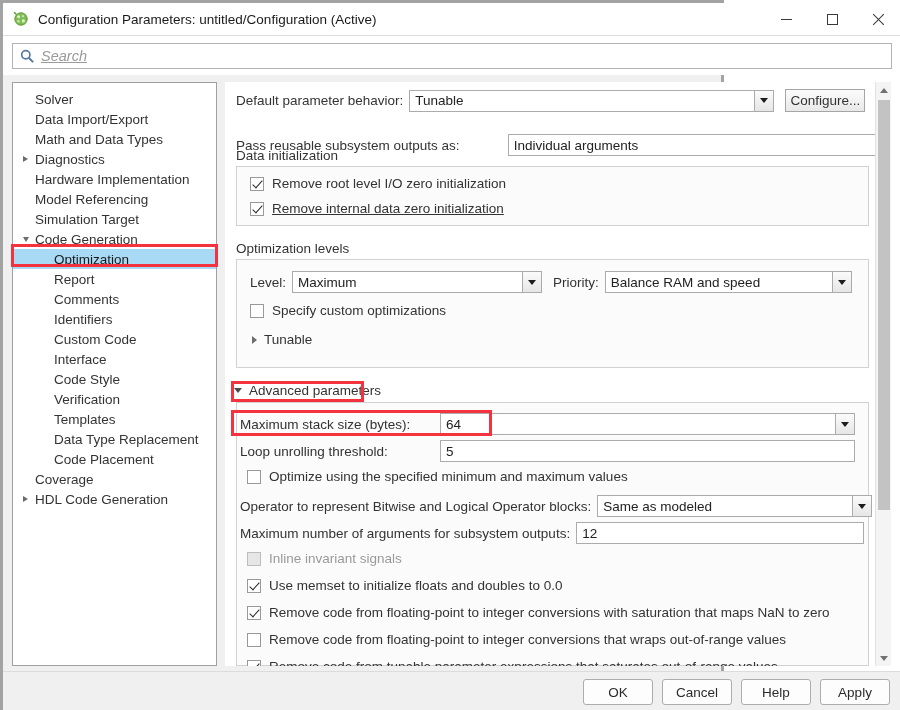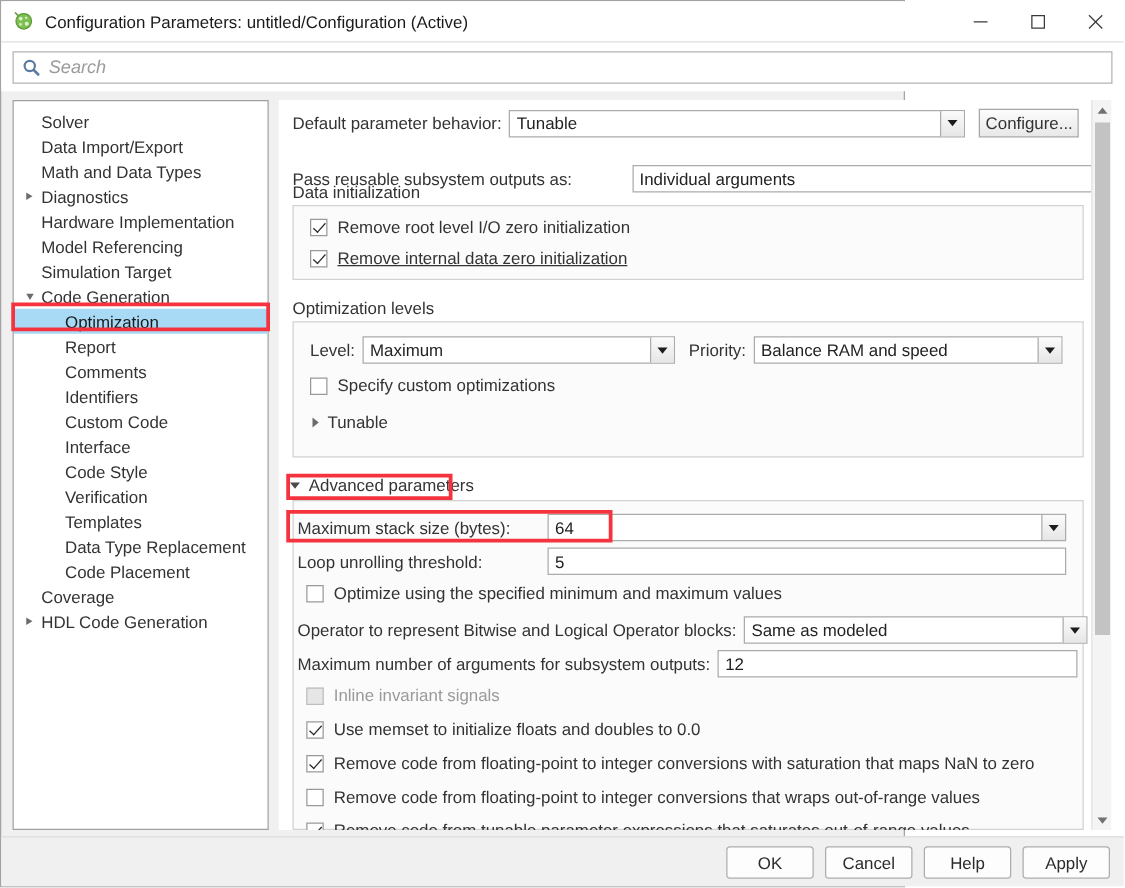"Configuration Parameters:" #app { border: 1px solid #a3a3a3 -> 3px solid #a3a3a3 }
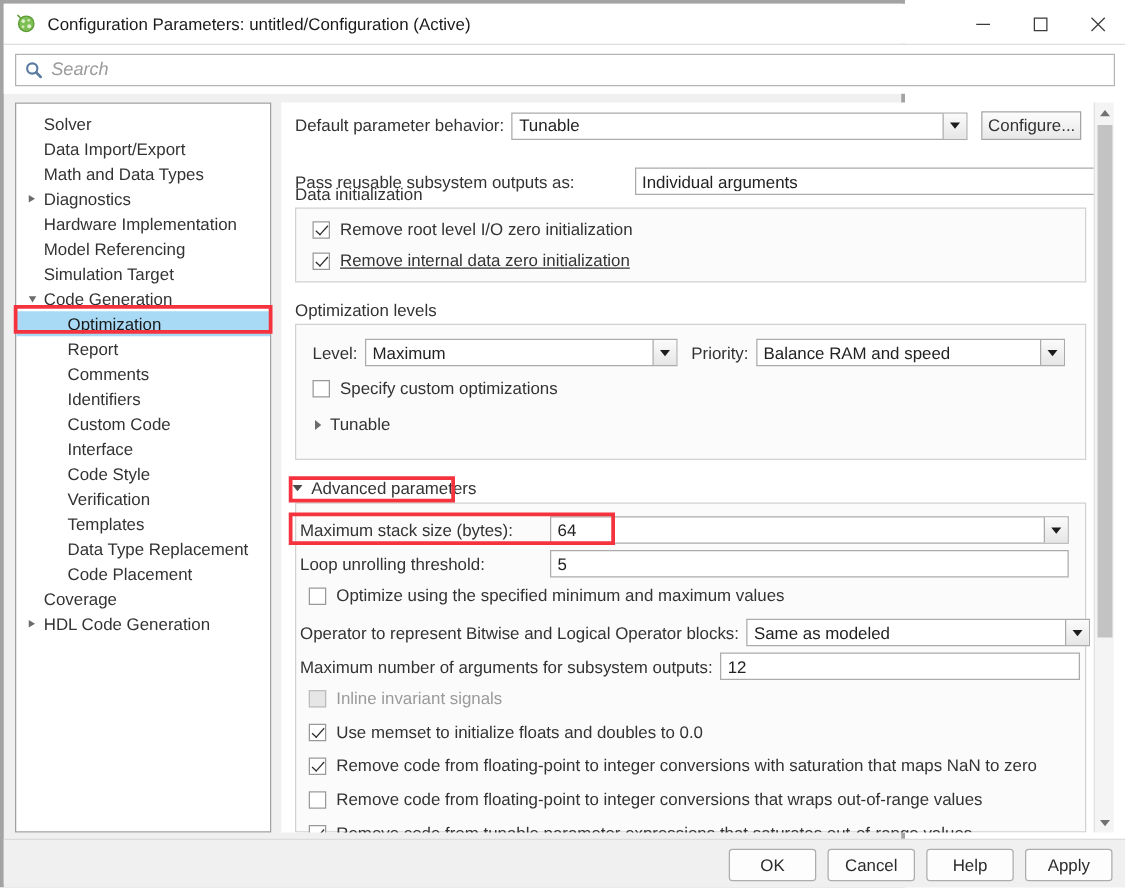"Search" .search-ph { text-decoration: none -> underline }
